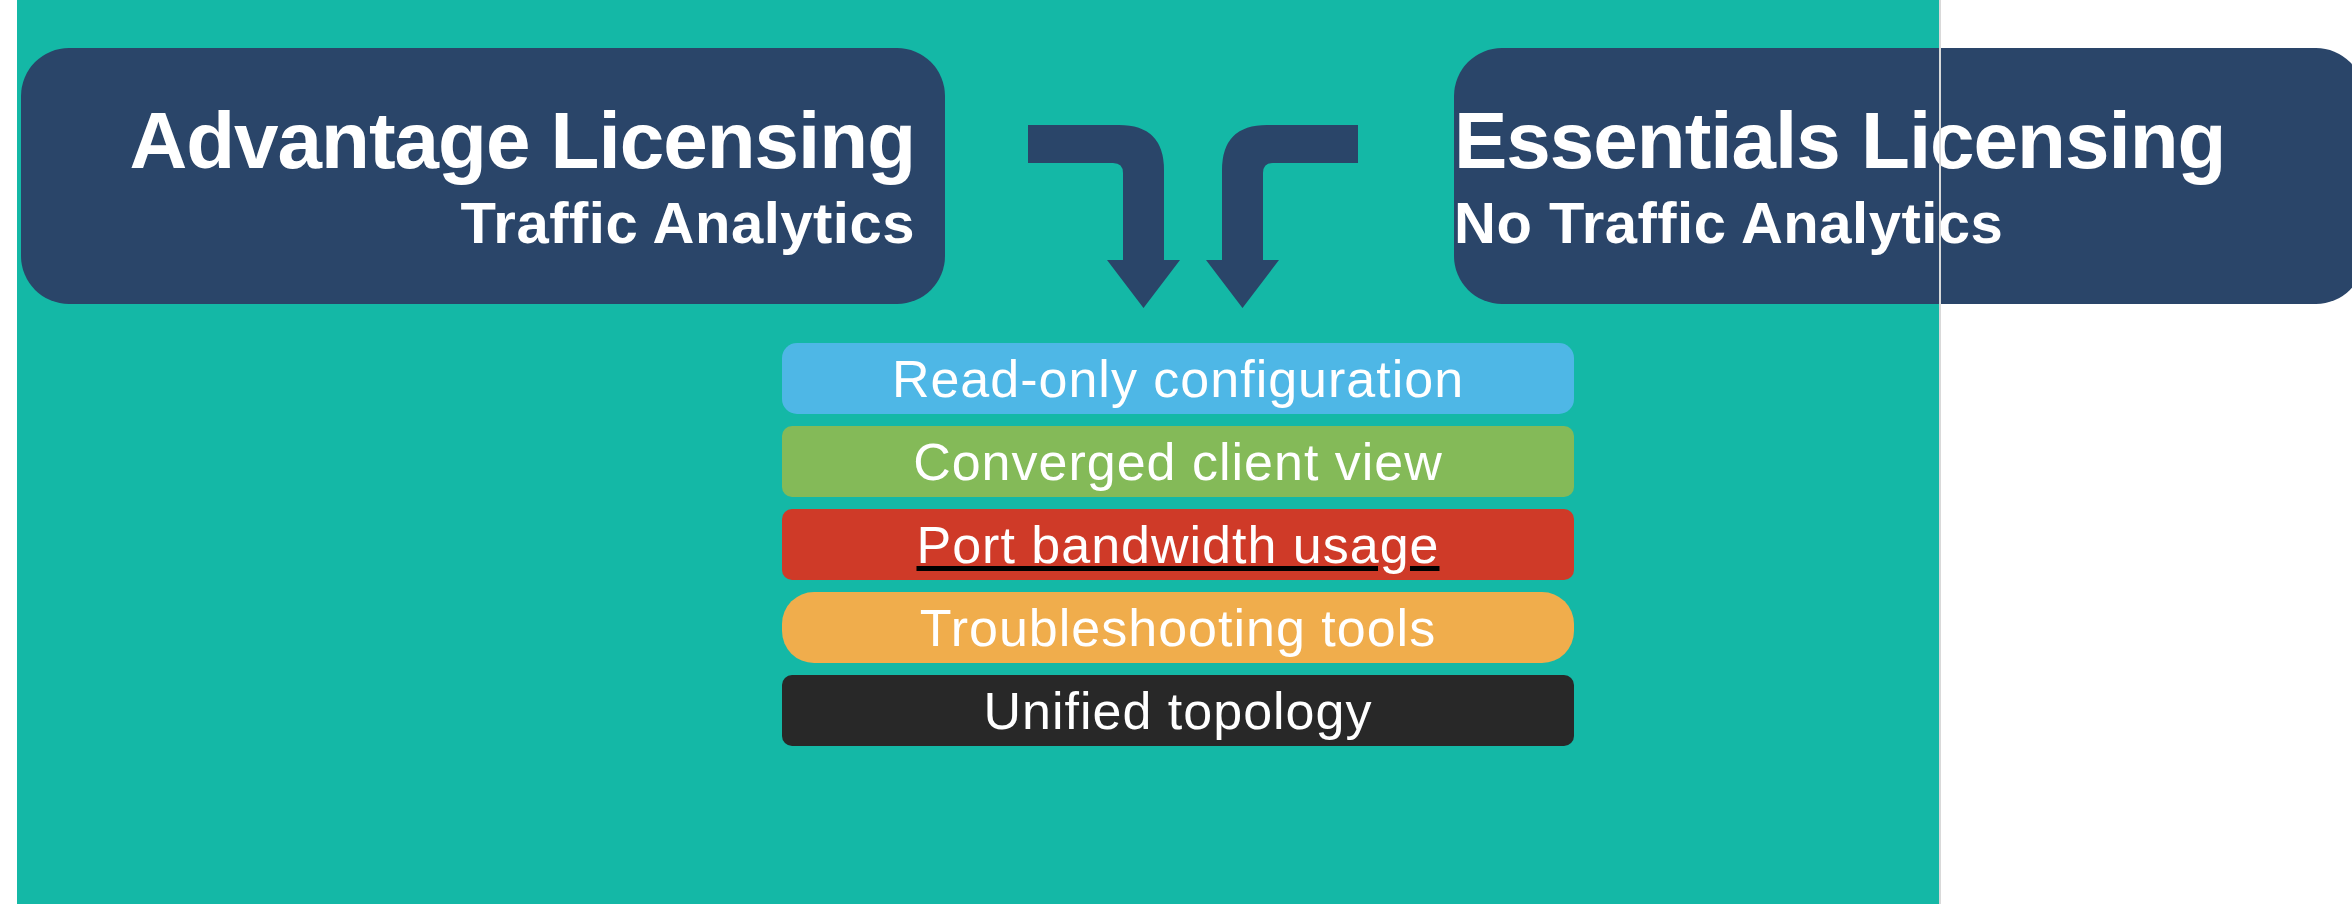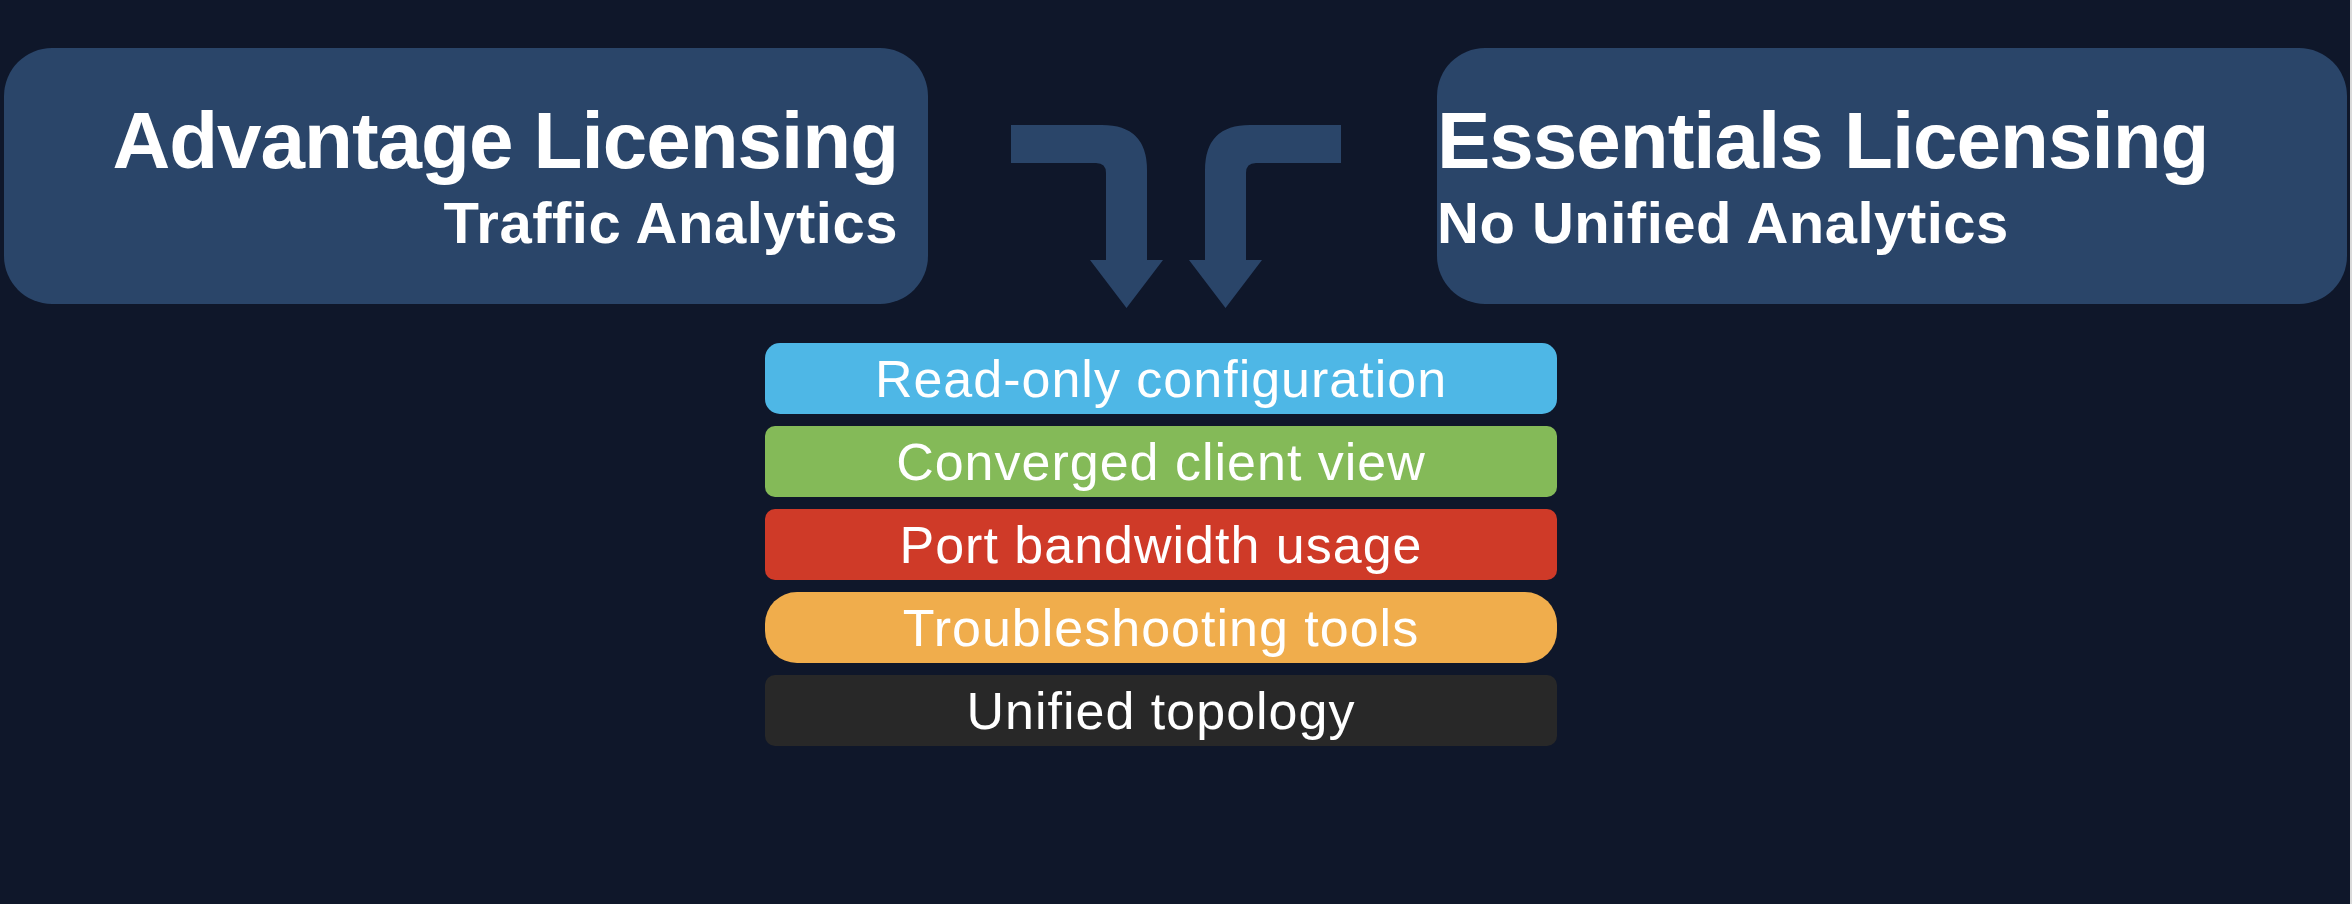"Advantage Licensing" .stage { background: #0f172a -> #14b8a6; margin-left: none -> 17px; width: 2352px -> 1924px }
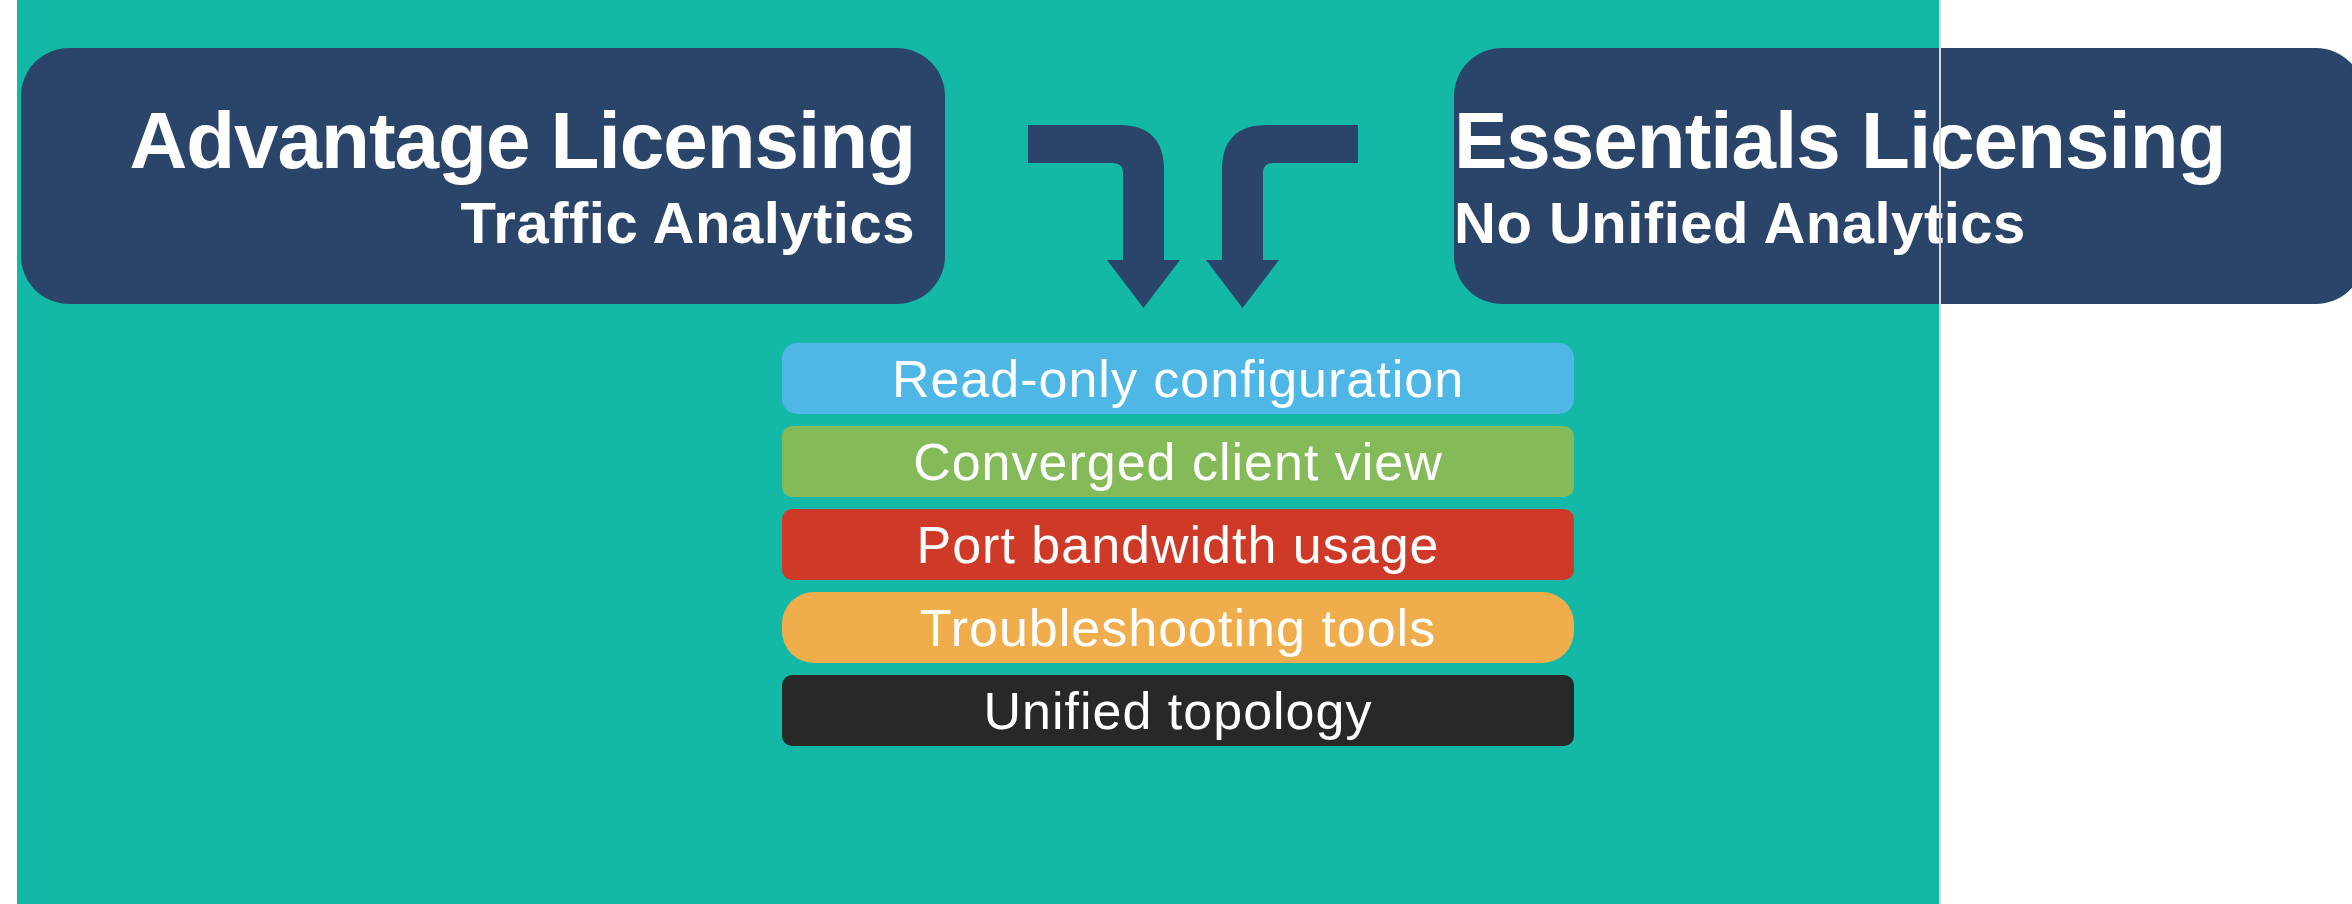"No Unified Analytics" div.license-subtitle { text: Unified -> Traffic }
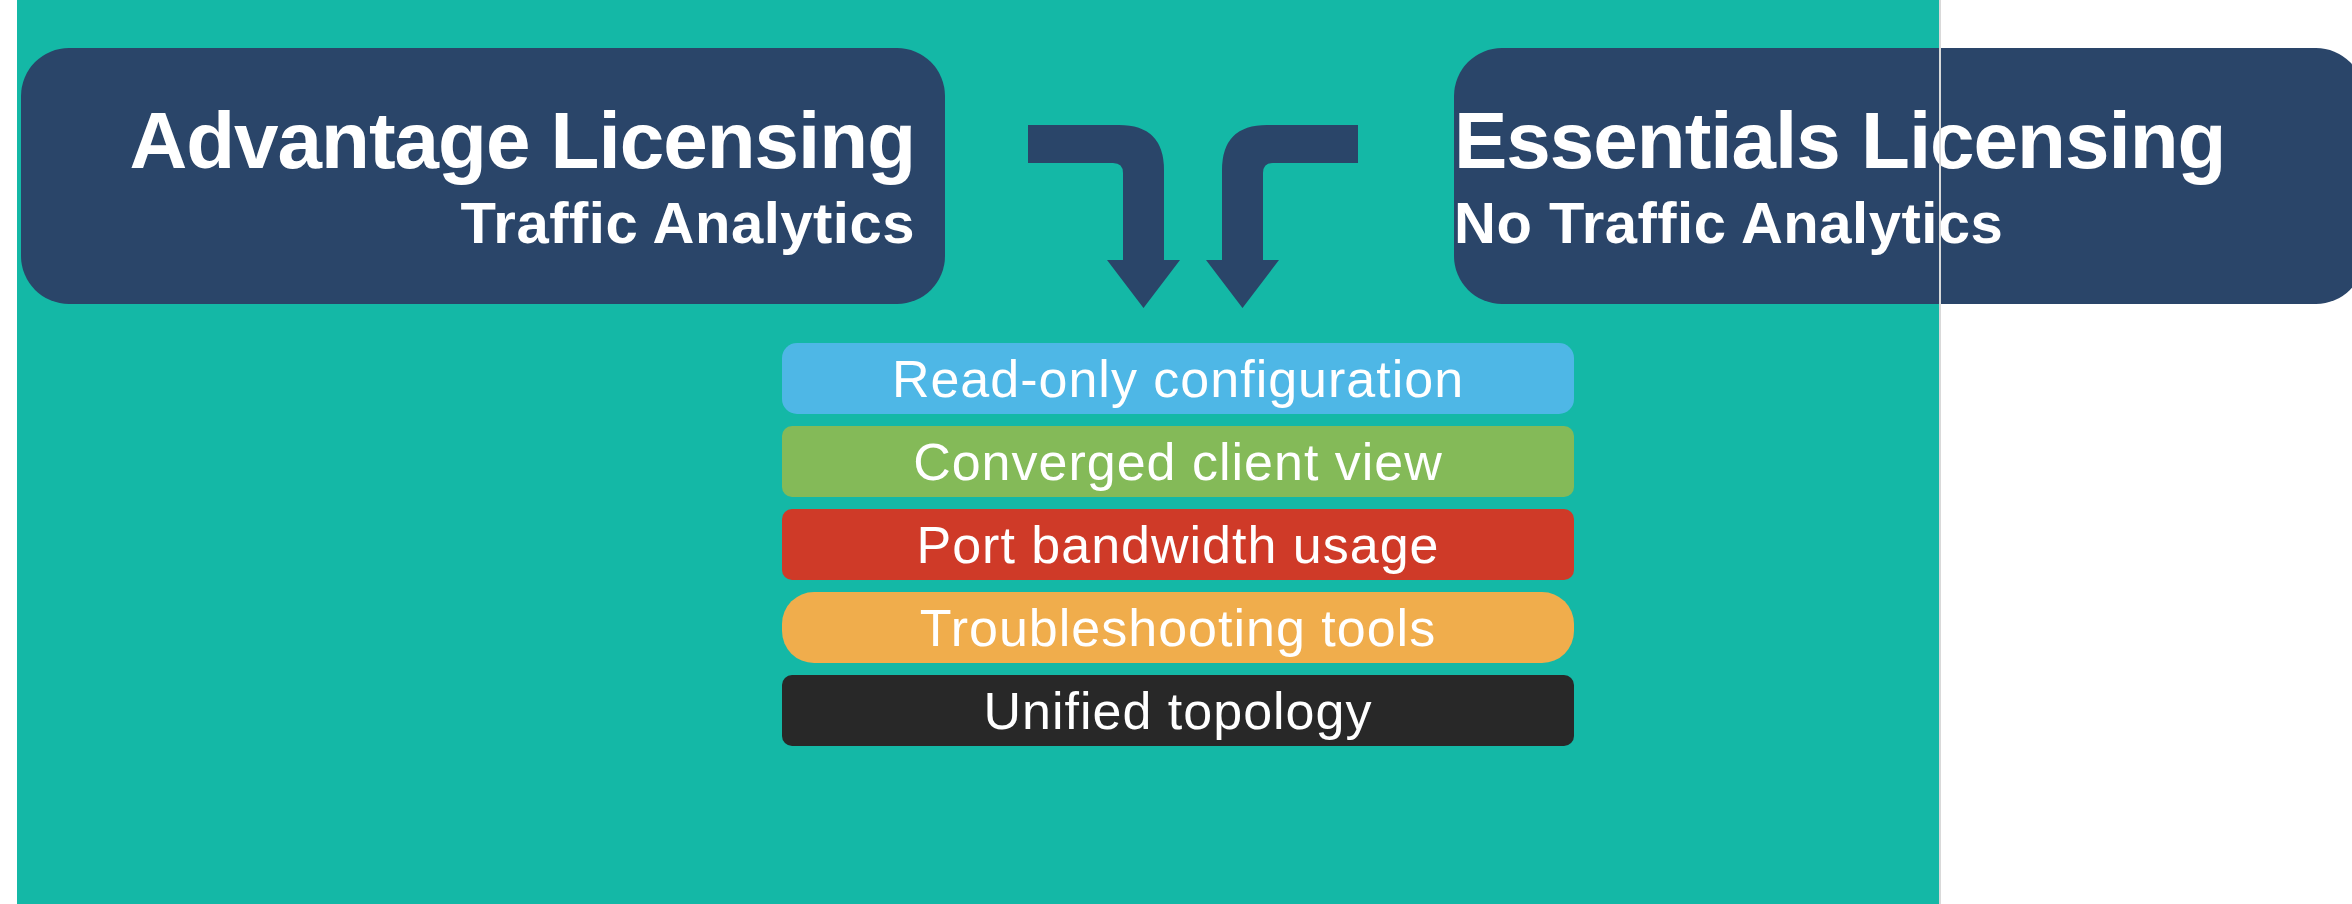"Port bandwidth usage" div.feature-bar { text-decoration: none -> underline }
